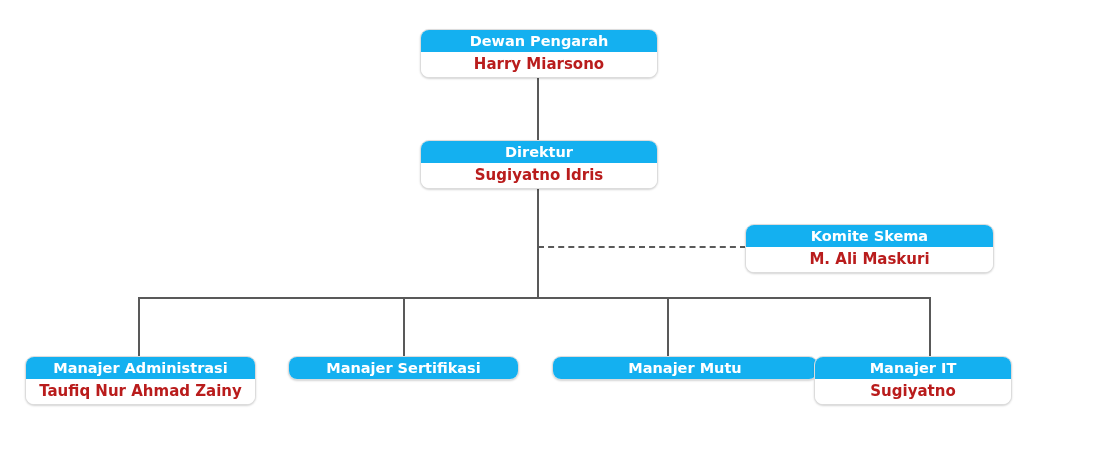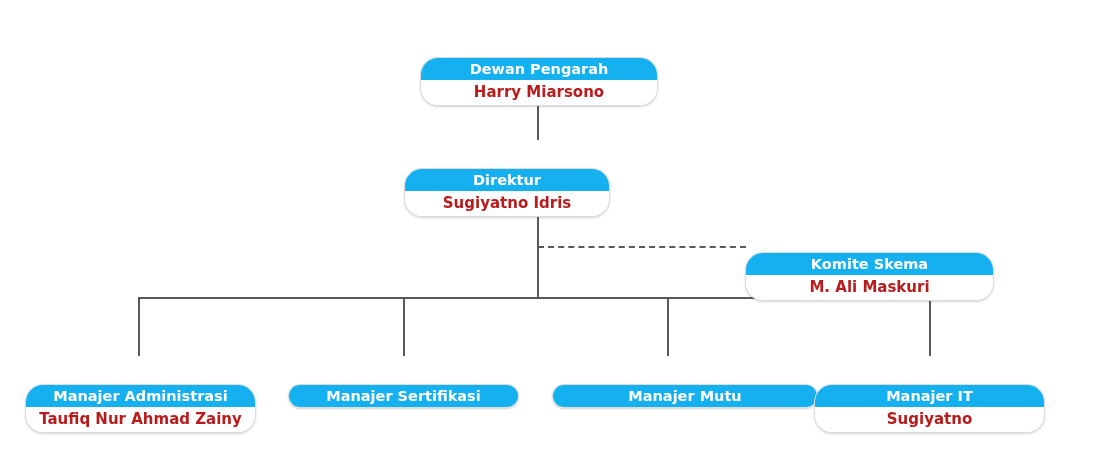"Dewan Pengarah" .node { border-radius: 18px -> 9px; margin-top: 28px -> none }
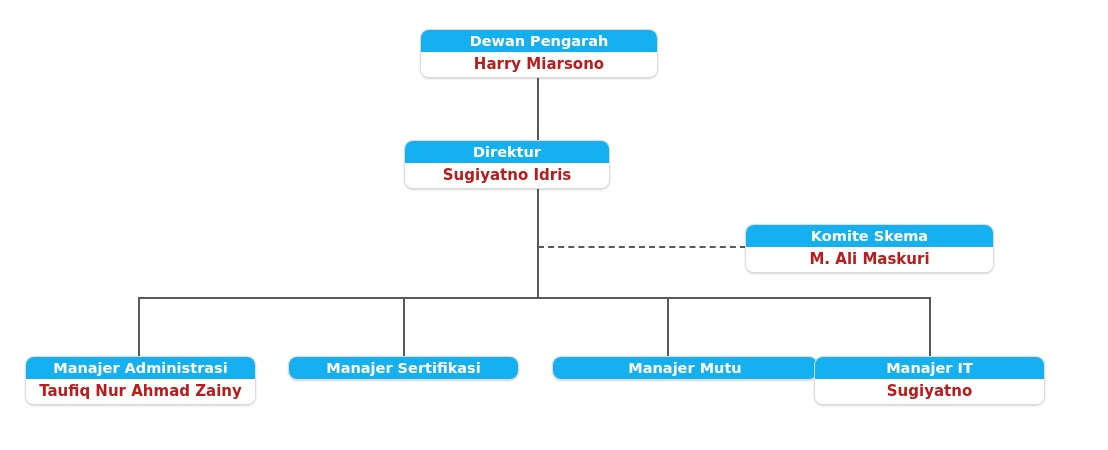"Direktur" div.node { left: 404px -> 420px; width: 206px -> 238px }
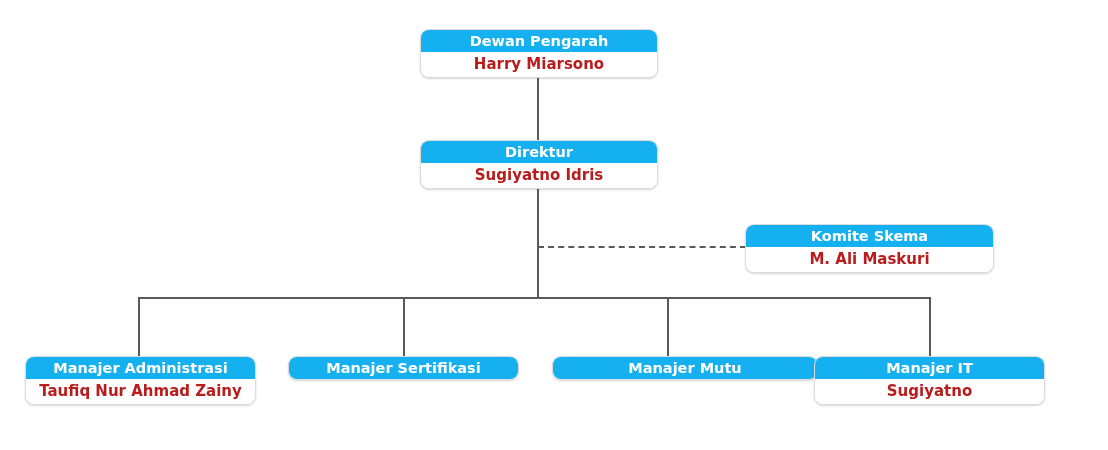"Manajer IT" div.node { width: 231px -> 198px }
